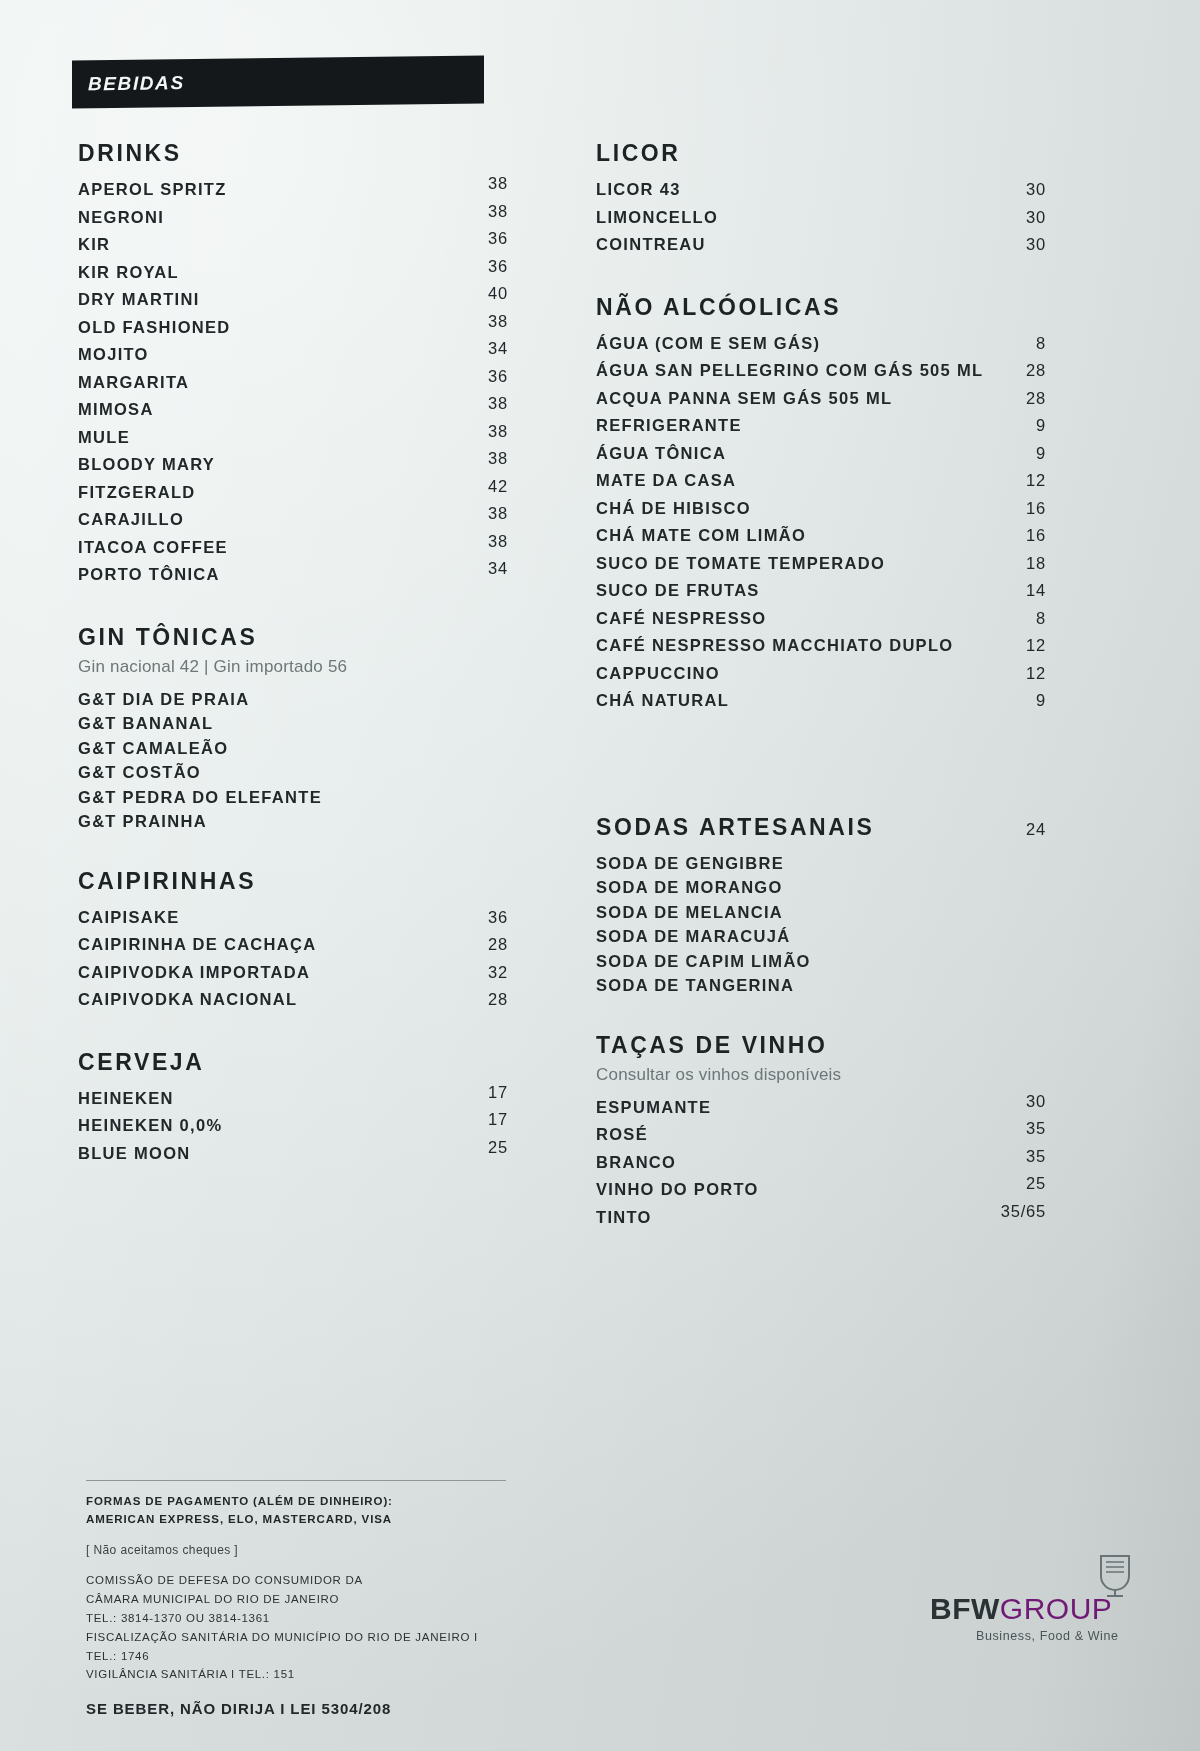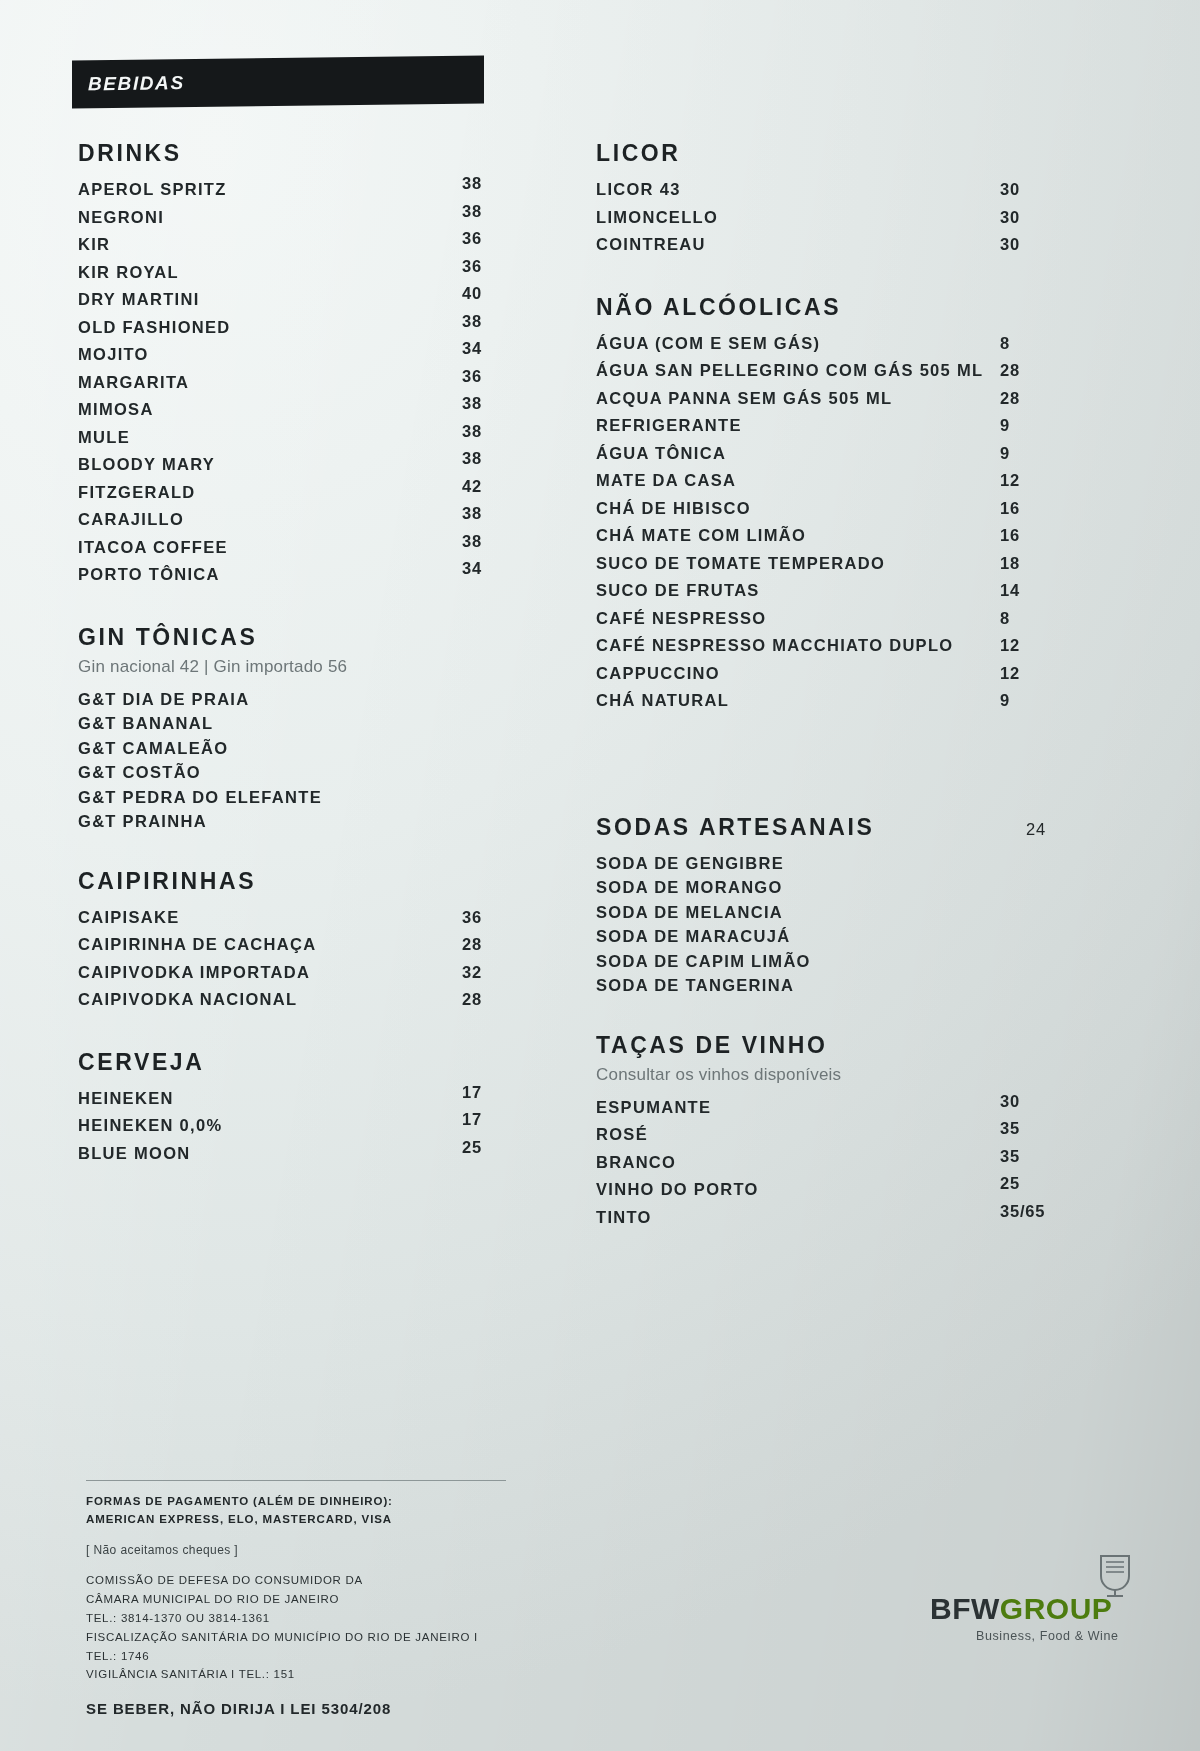"38" ul.items li .pr { font-weight: bold -> normal; text-align: left -> right }
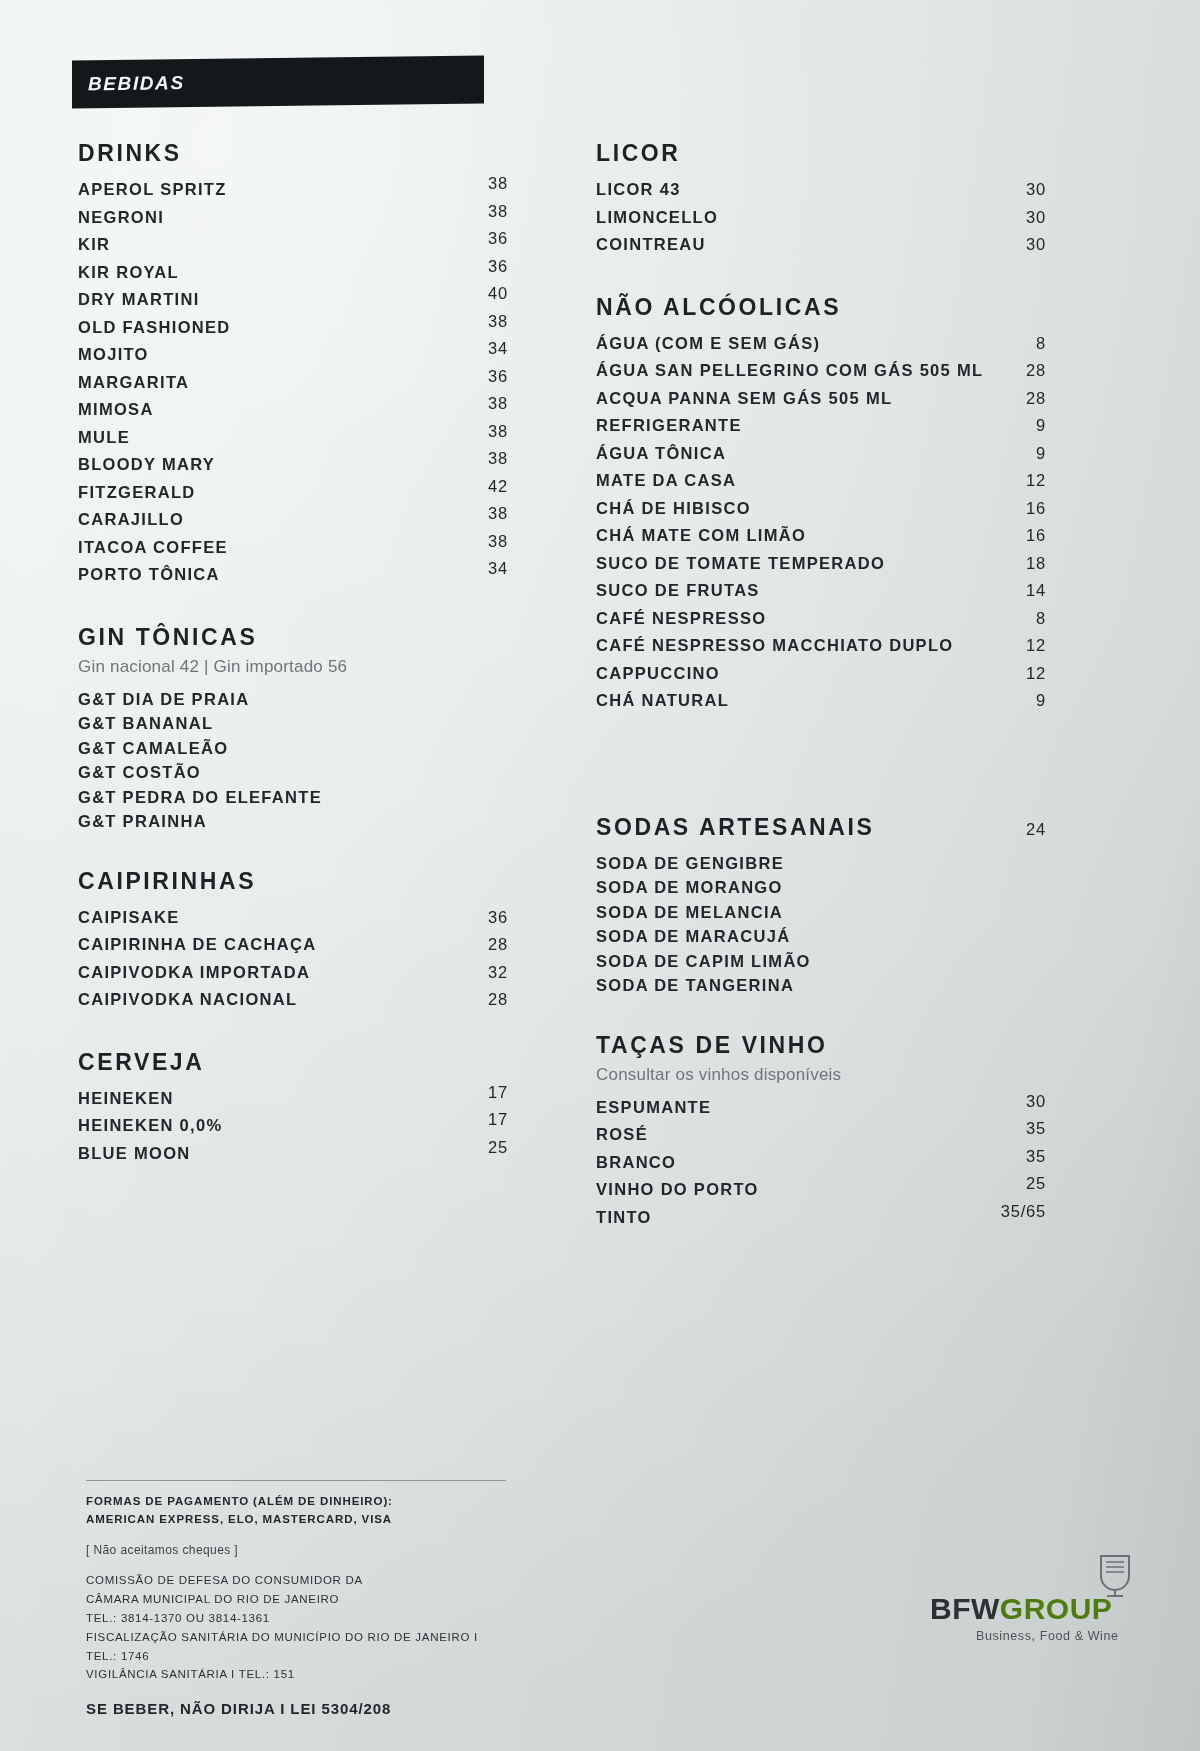"GROUP" .logo .name .grp { color: #4d7c0f -> #701a75; font-weight: bold -> normal }
